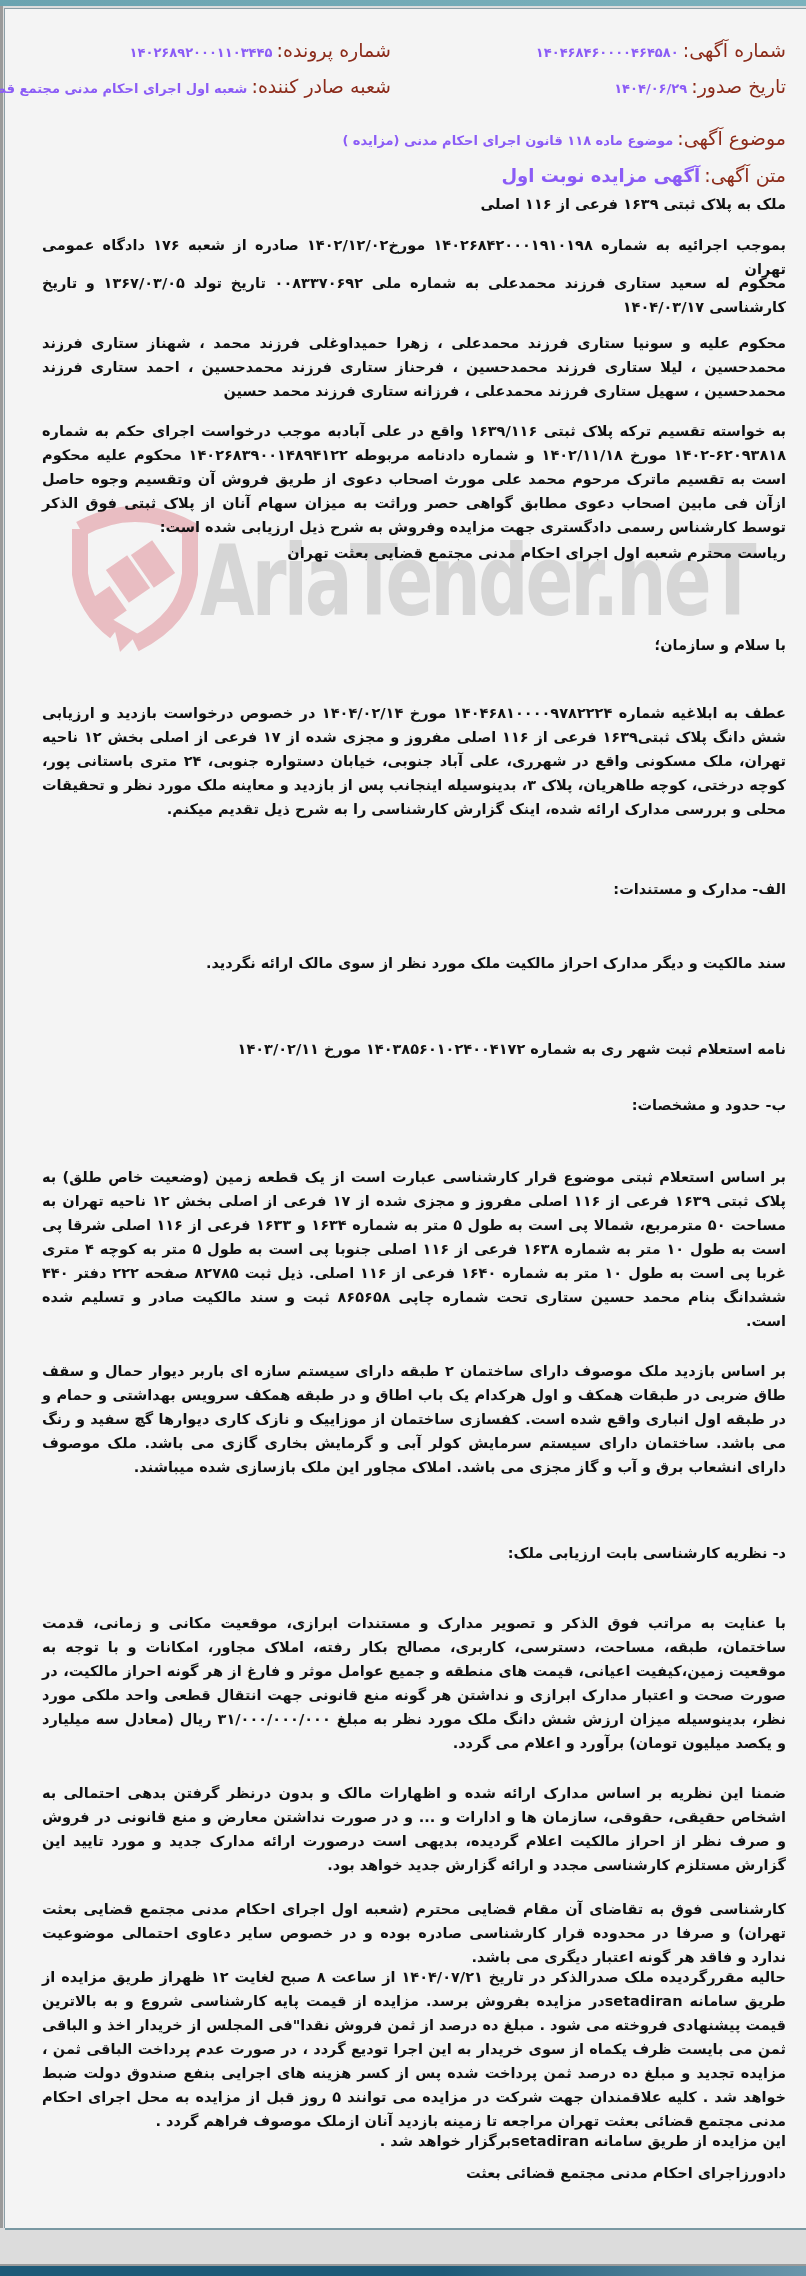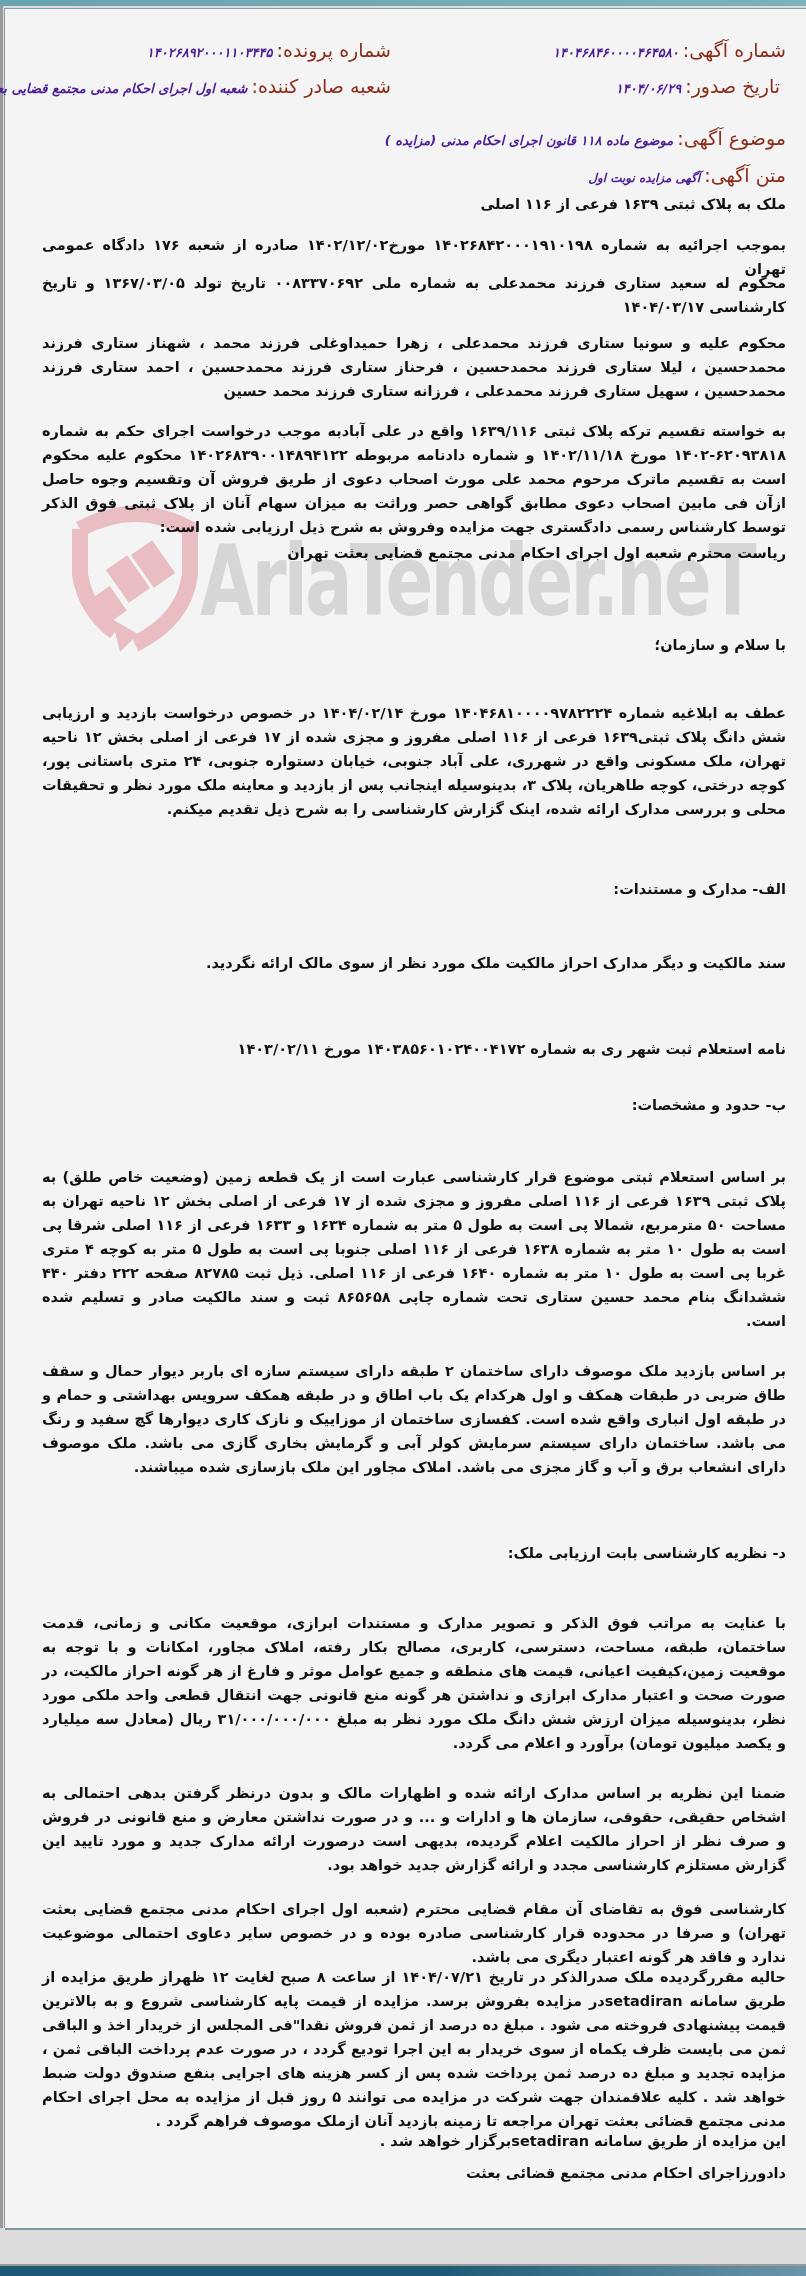"۱۴۰۲۶۸۹۲۰۰۰۱۱۰۳۴۴۵" .val { color: #4c1d95 -> #8b5cf6; font-style: italic -> none }
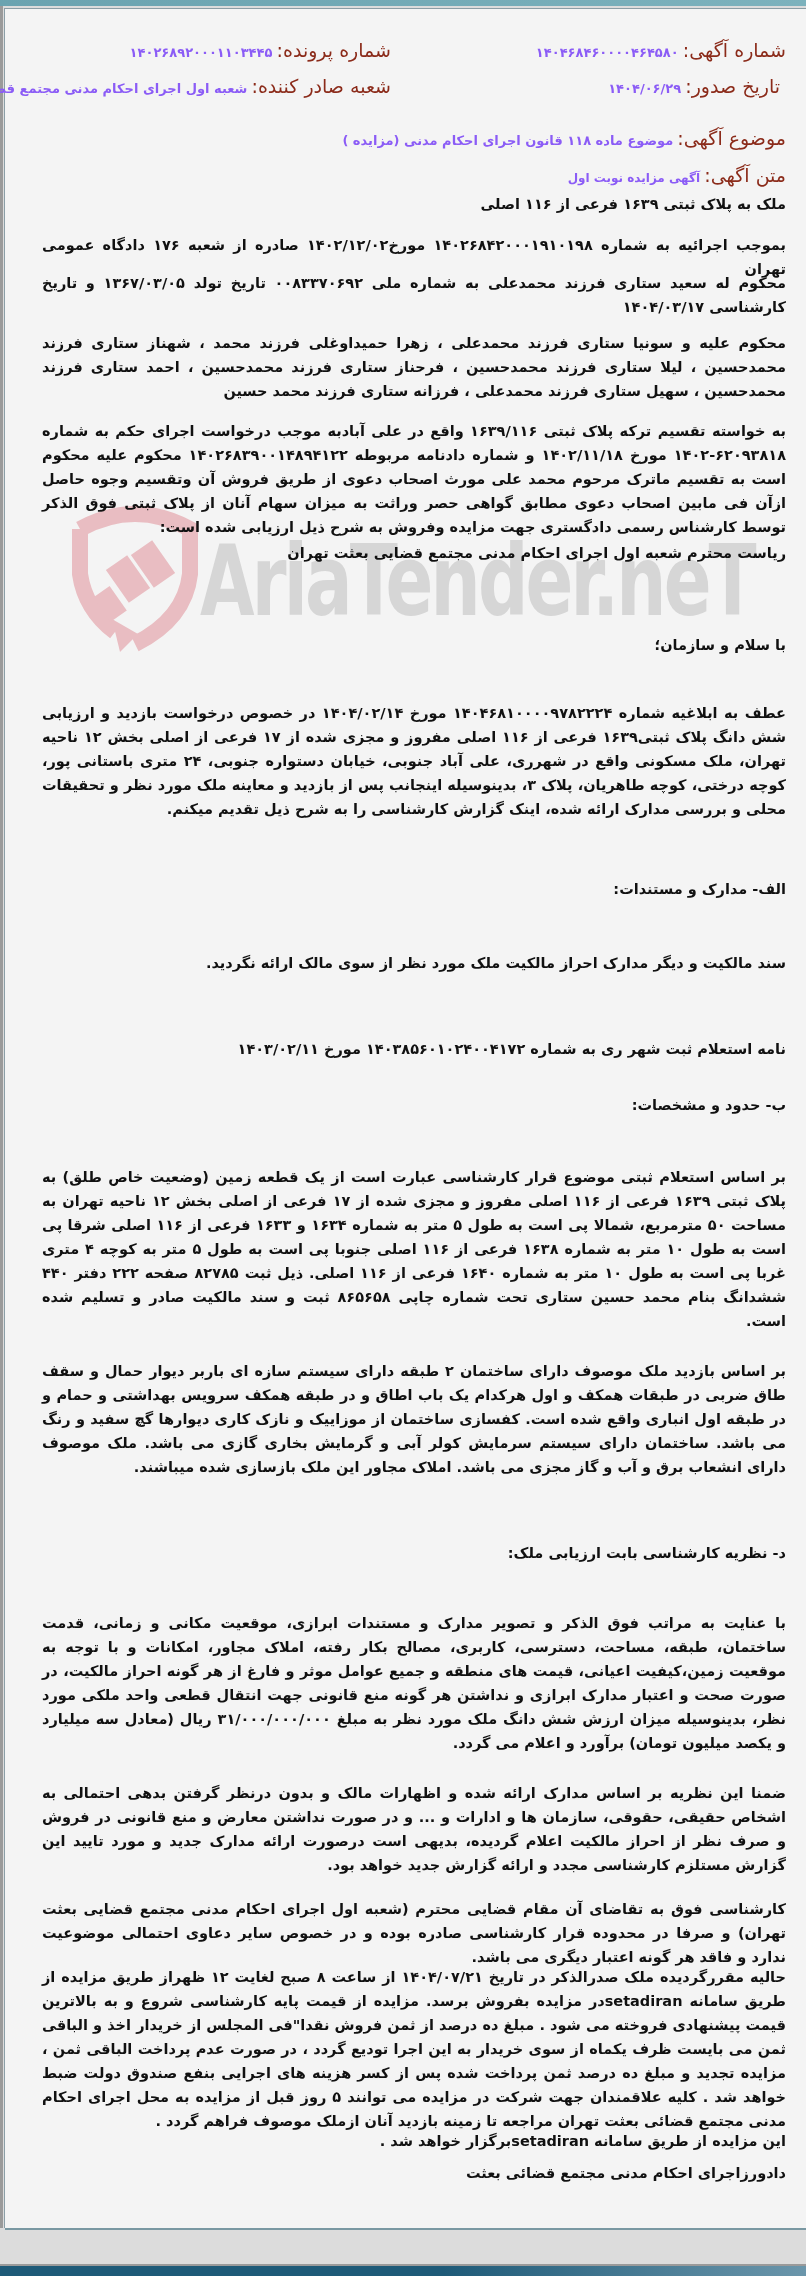"تاریخ صدور: ۱۴۰۴/۰۶/۲۹" div.hdr-row { right: 6px -> 0 }
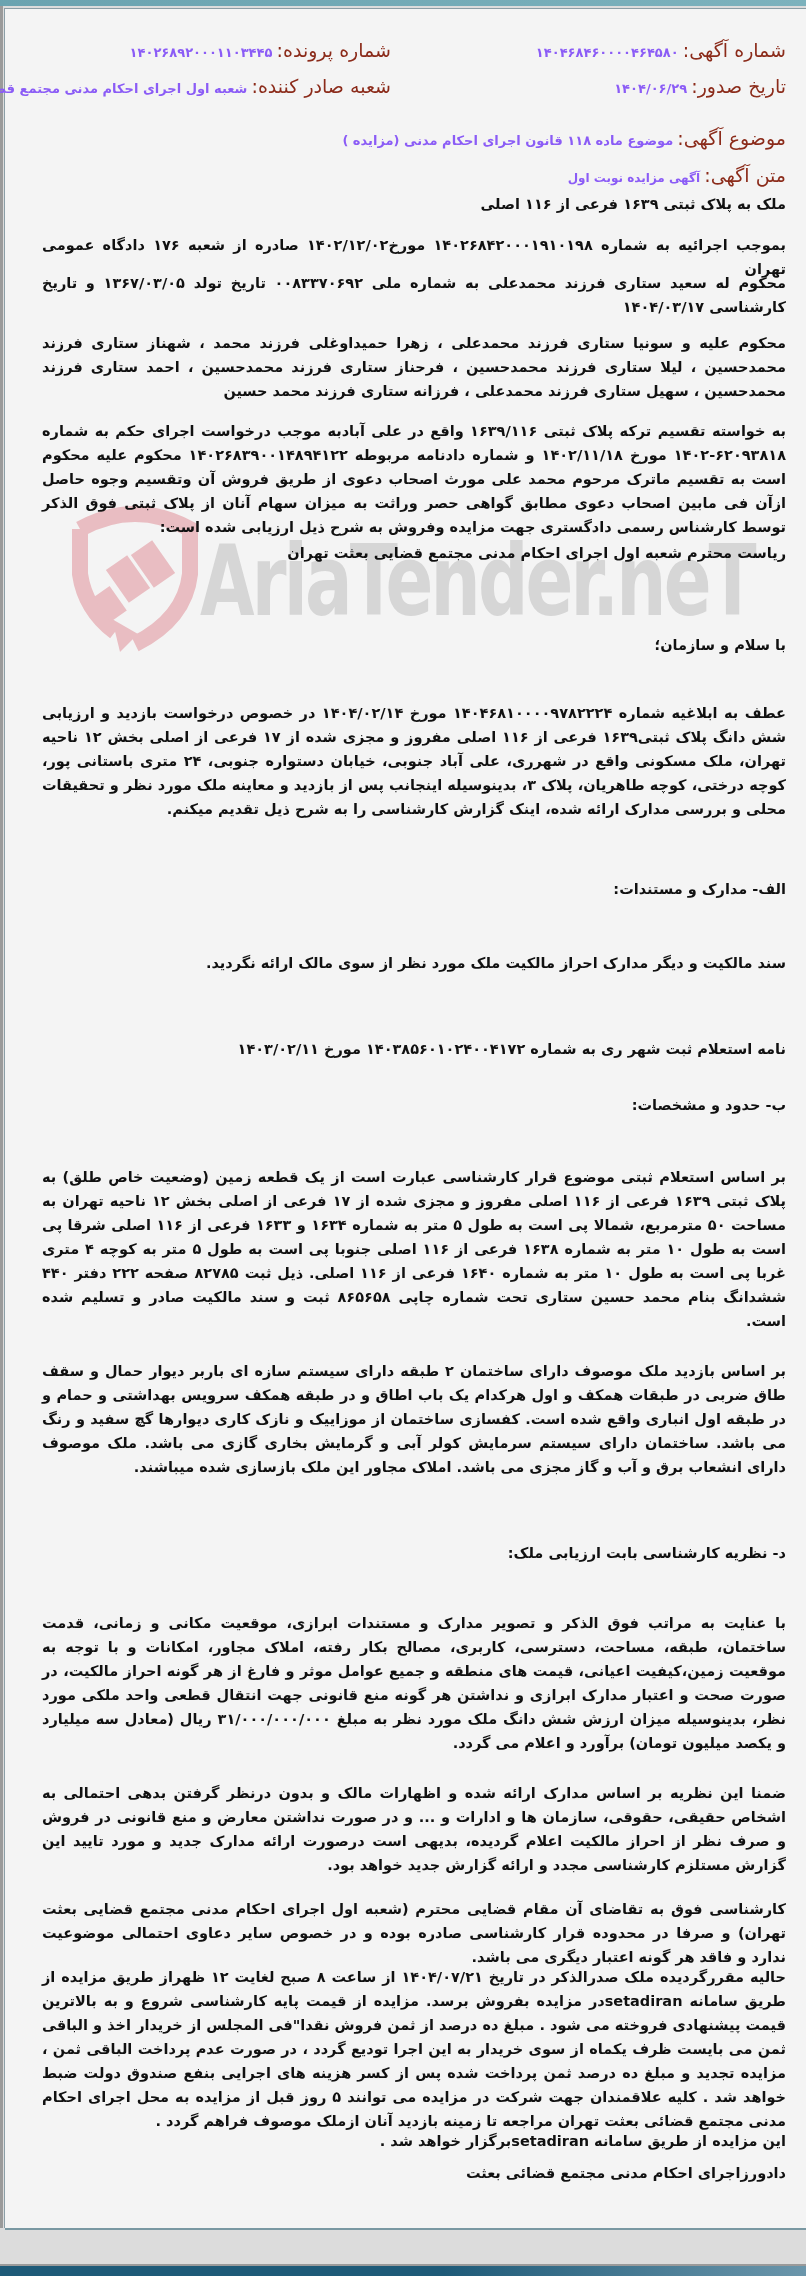"آگهی مزایده نوبت اول" span.val { font-size: 12px -> 18px }
